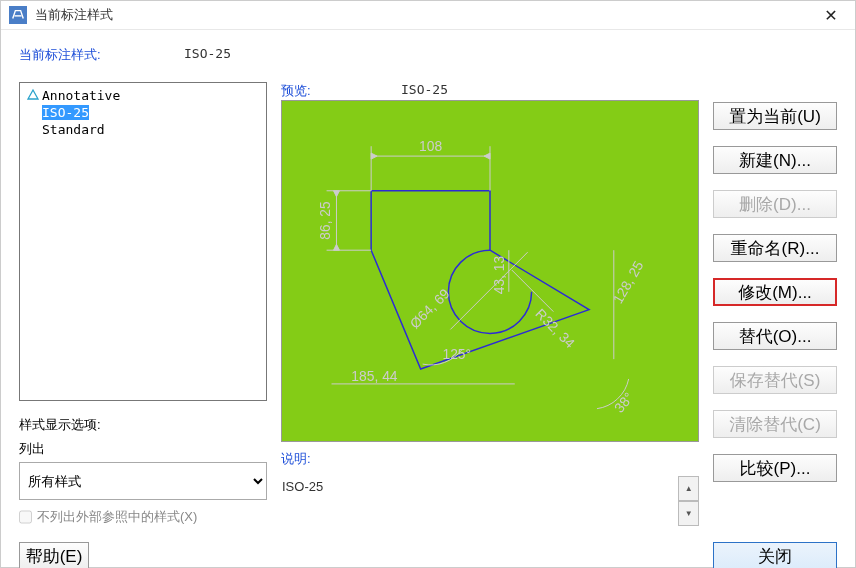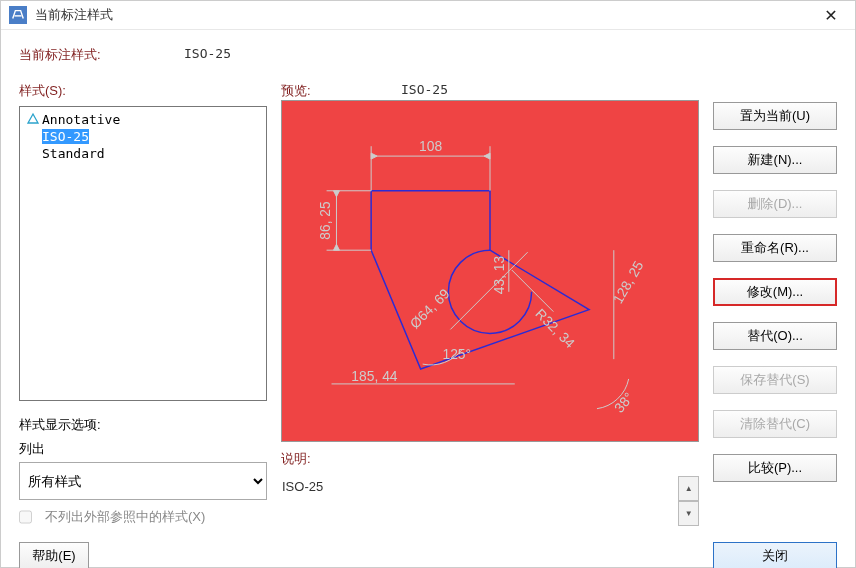"当前标注样式:" .label { color: #7f1d1d -> #1d4ed8 }
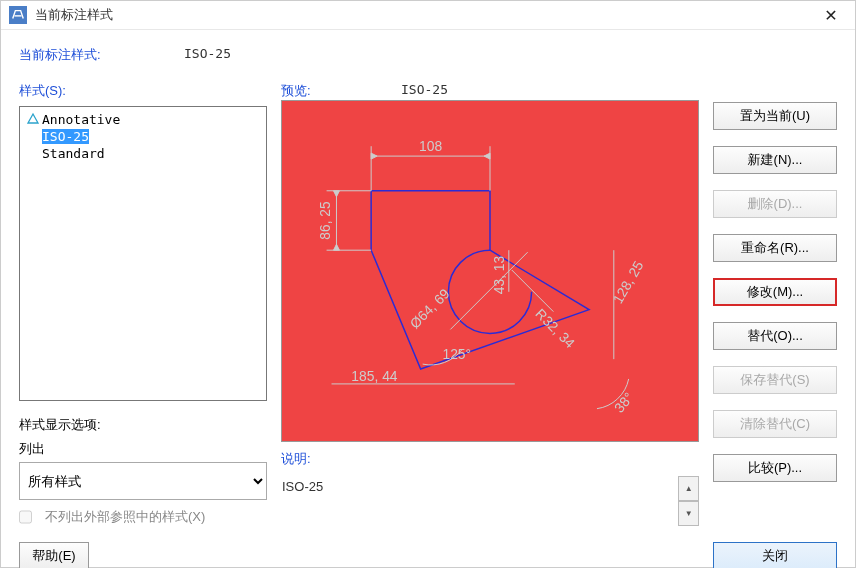"样式(S):" div.list-label { html: <div>样式(S):</div> -> none }
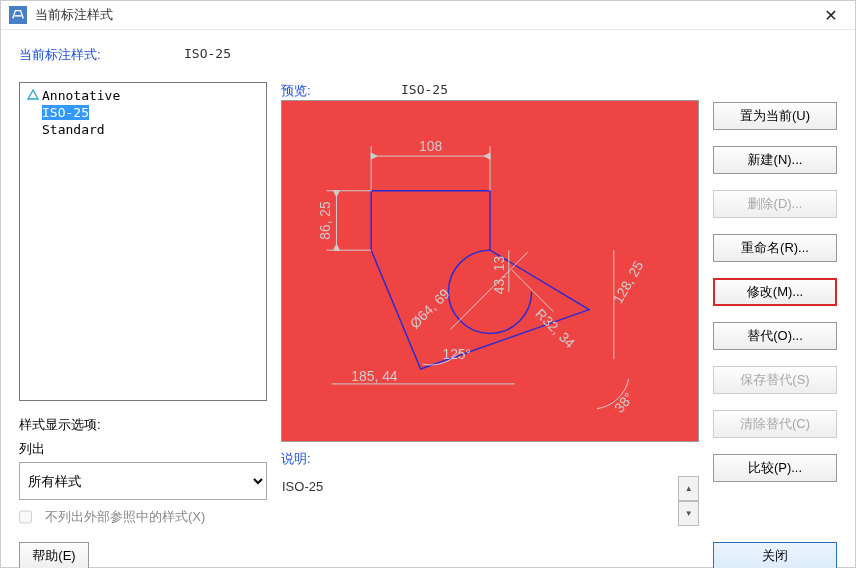"置为当前(U)" .btn { font-size: 13px -> 17px }
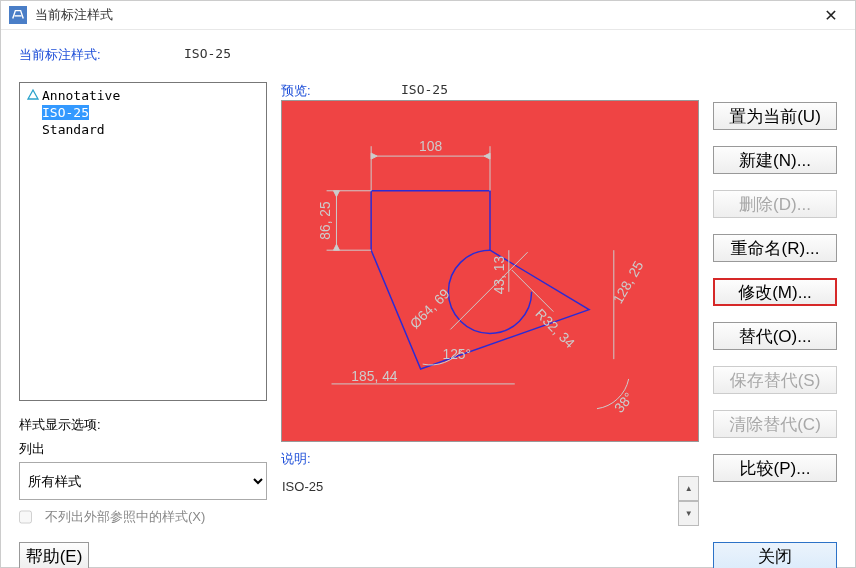"108" .preview-box { background: #ef4444 -> #84cc16 }
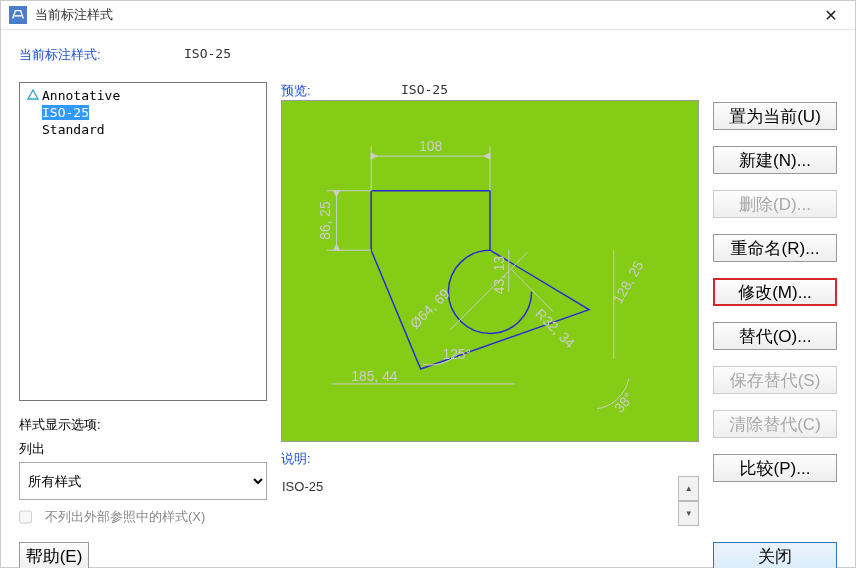"不列出外部参照中的样式(X)" .chk-row { gap: 8px -> none }
